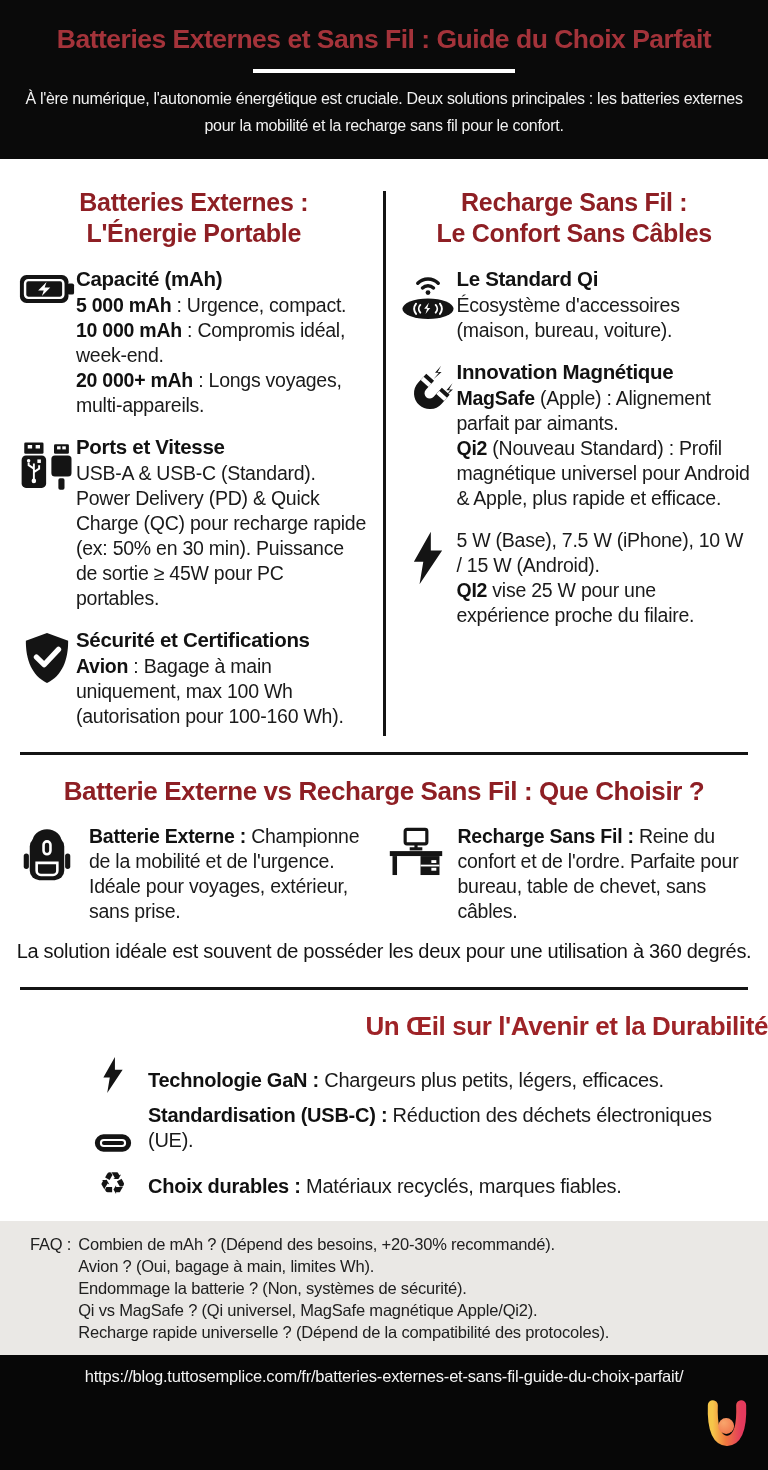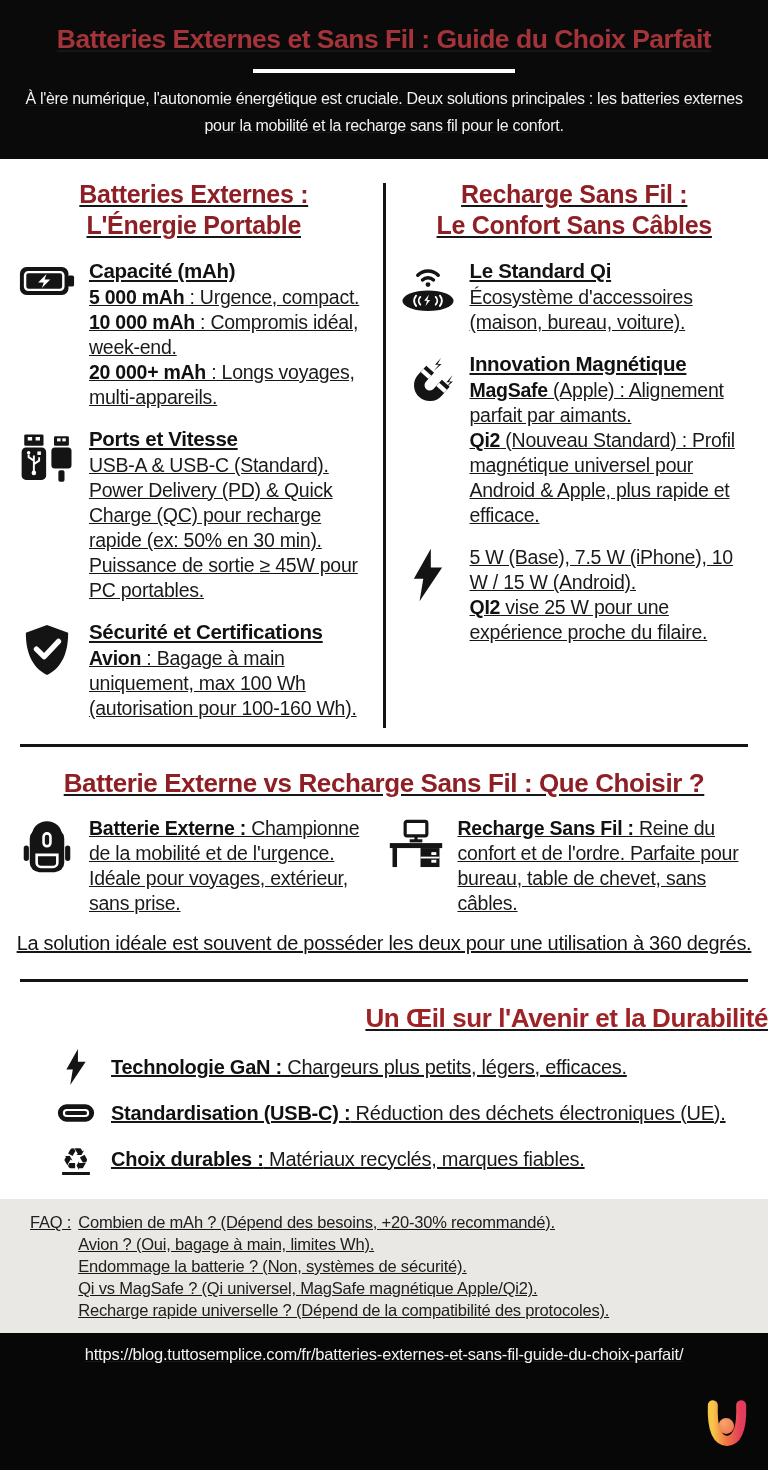"Batteries Externes et Sans Fil" .page { text-decoration: underline -> none }
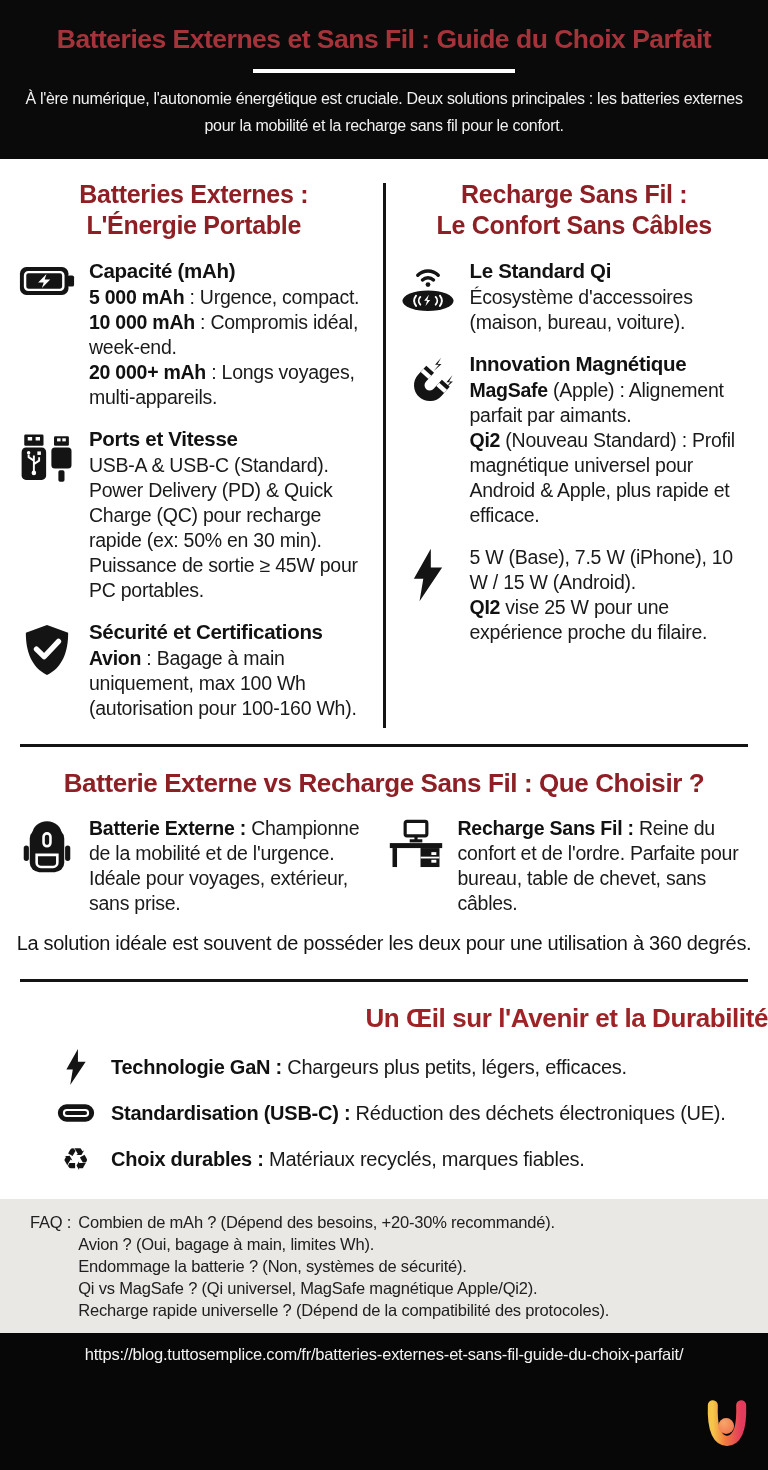"Batteries Externes :" .columns { padding: 20px 18px 0 -> 28px 18px 0 }
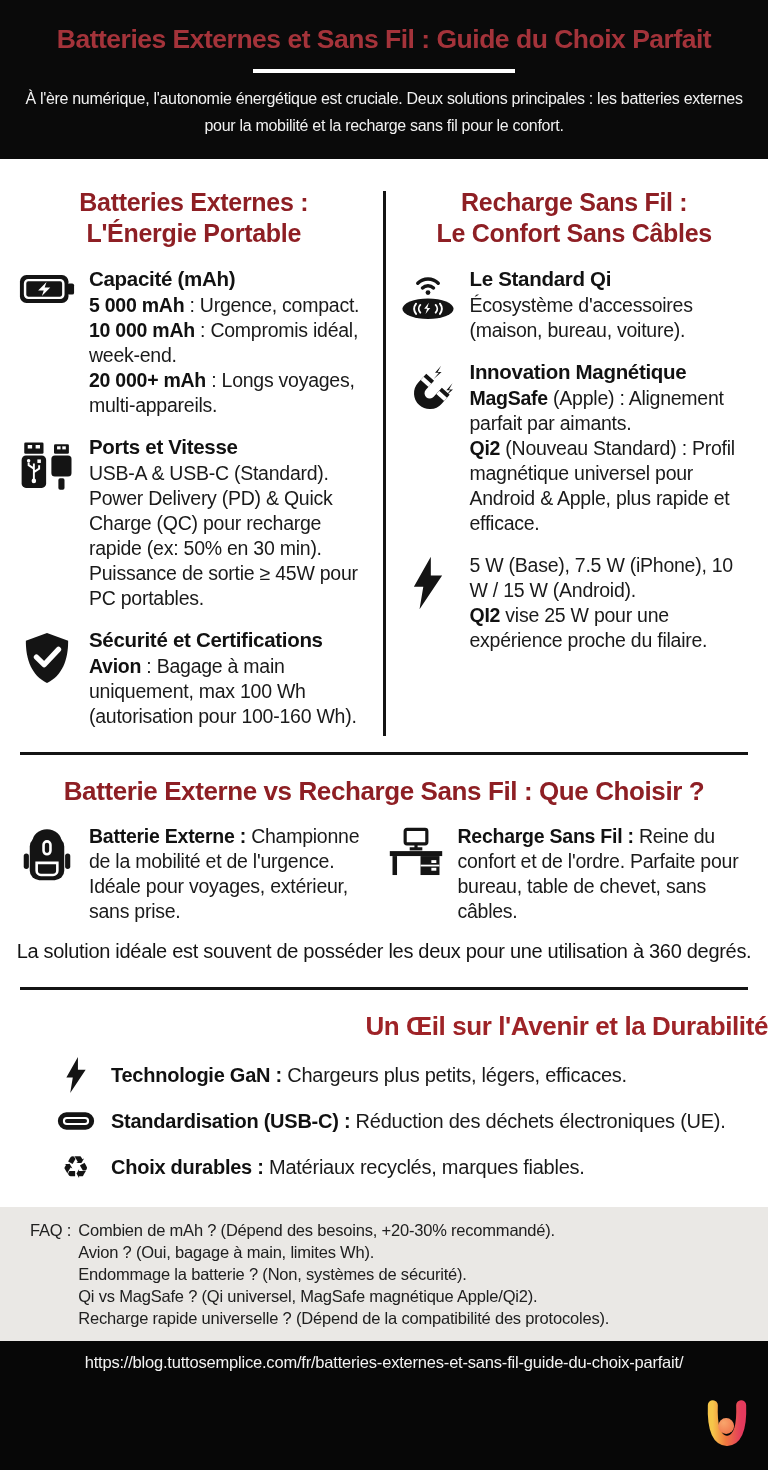"Capacité (mAh)" .feature { gap: 13px -> none }
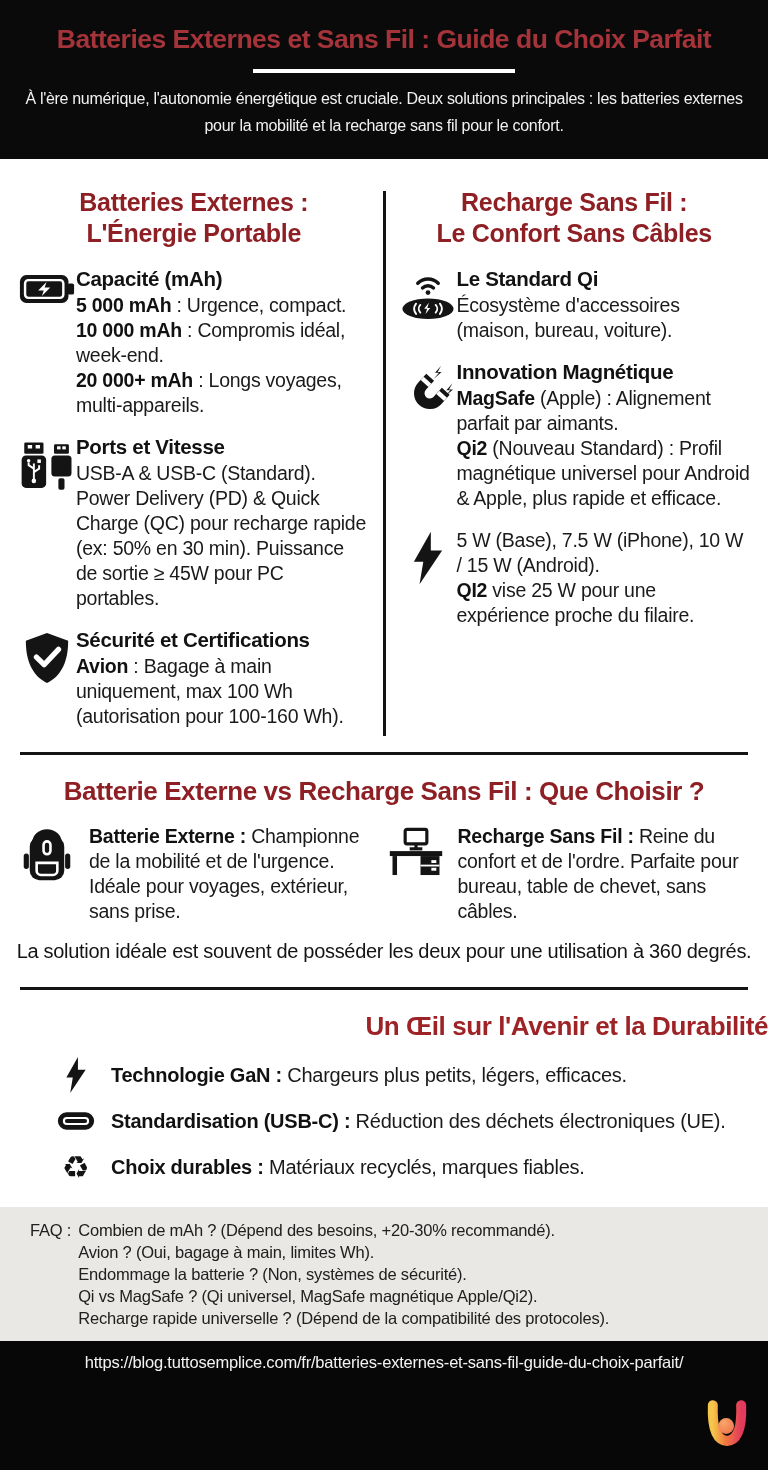"Technologie GaN : Chargeurs plus" .future-row { align-items: center -> flex-end; margin-left: none -> 37px }
